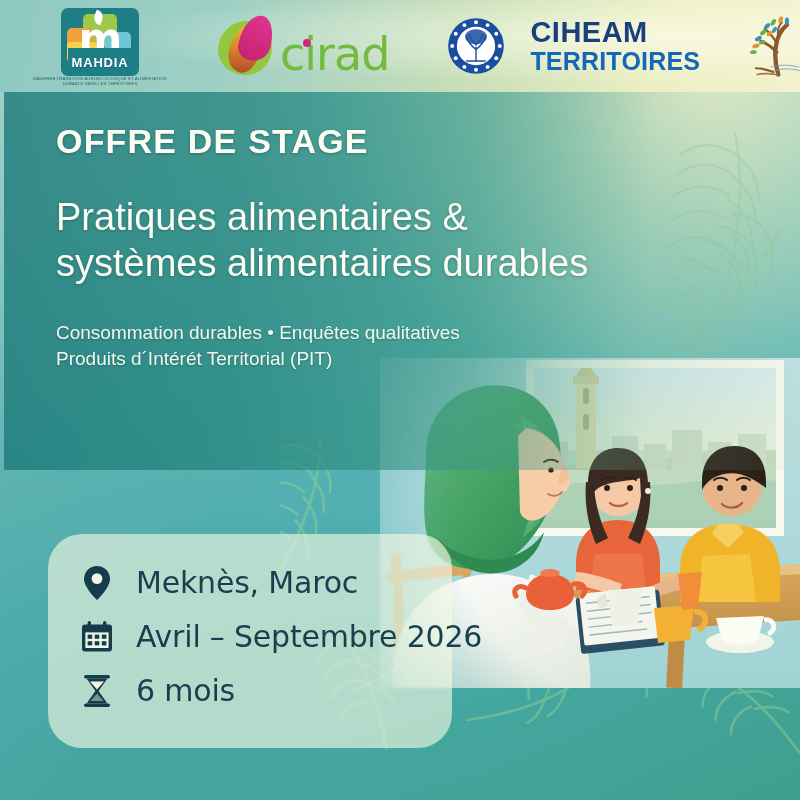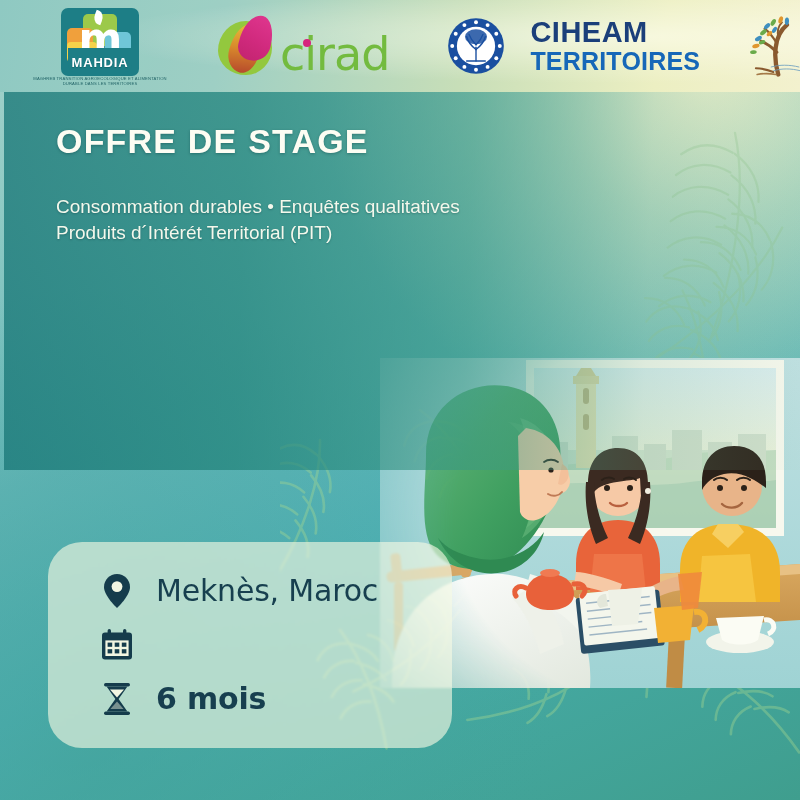"Pratiques alimentaires &" div.headline { html: none -> <div> <div>Pratiques alimentaires &amp;</div> <div>systèmes alimentaires durables</div> </div> }
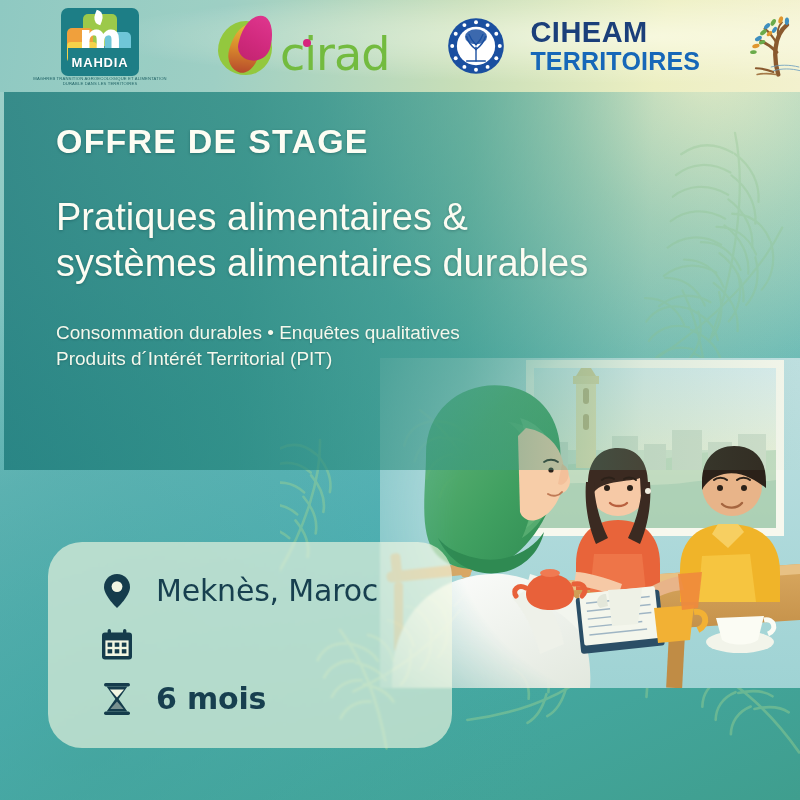"Meknès, Maroc" .info-card { padding: 30px 0 30px 52px -> 30px 0 30px 32px }
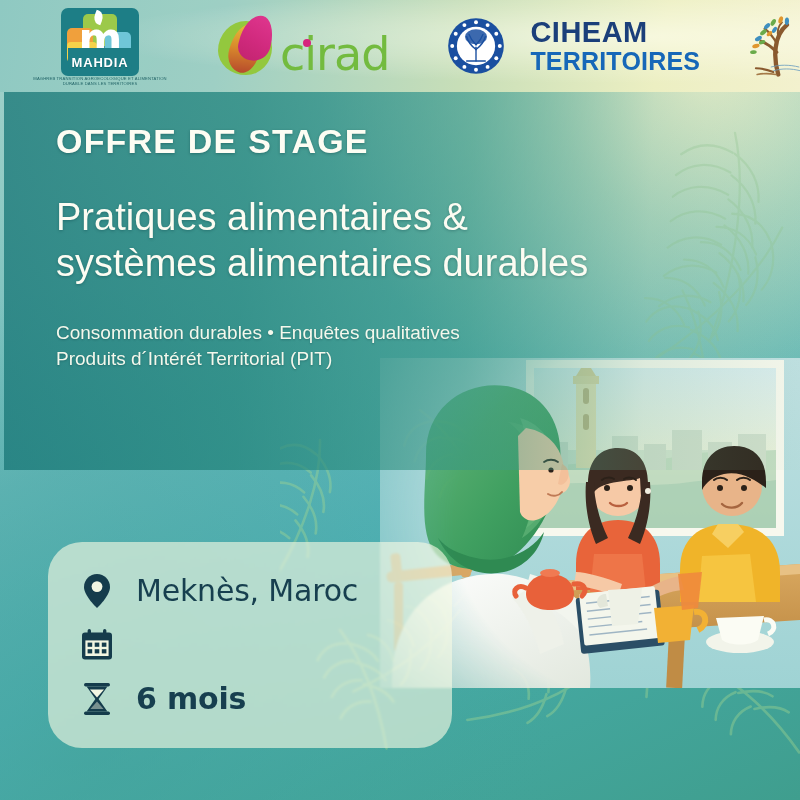"Avril – Septembre 2026" span.info-txt { html: none -> <span>Avril – Septembre 2026</span> }
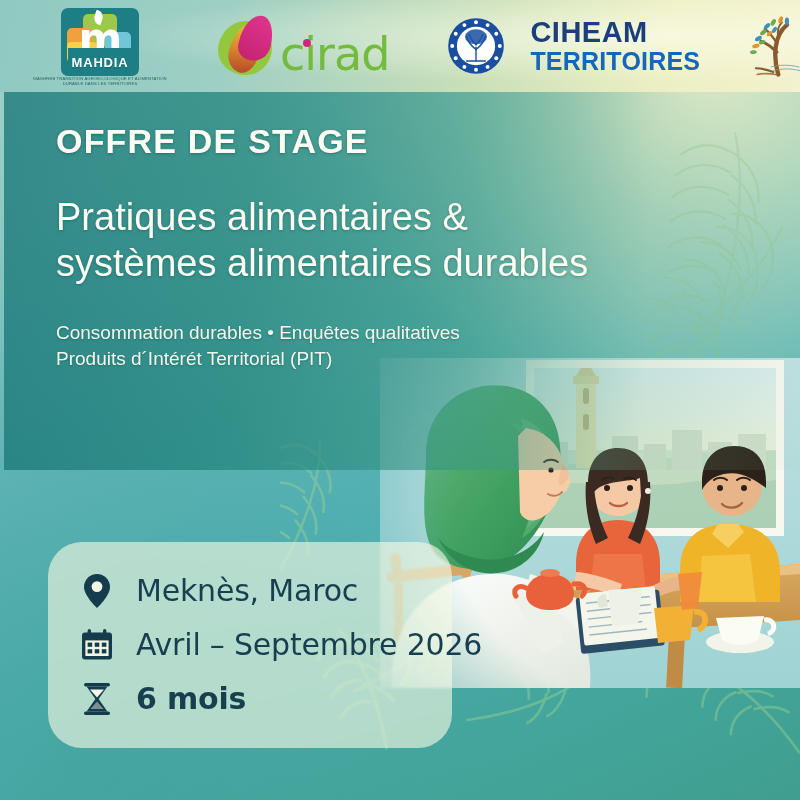"6 mois" .info-row:last-child { font-weight: bold -> none; margin-bottom: 0 -> 8px }
